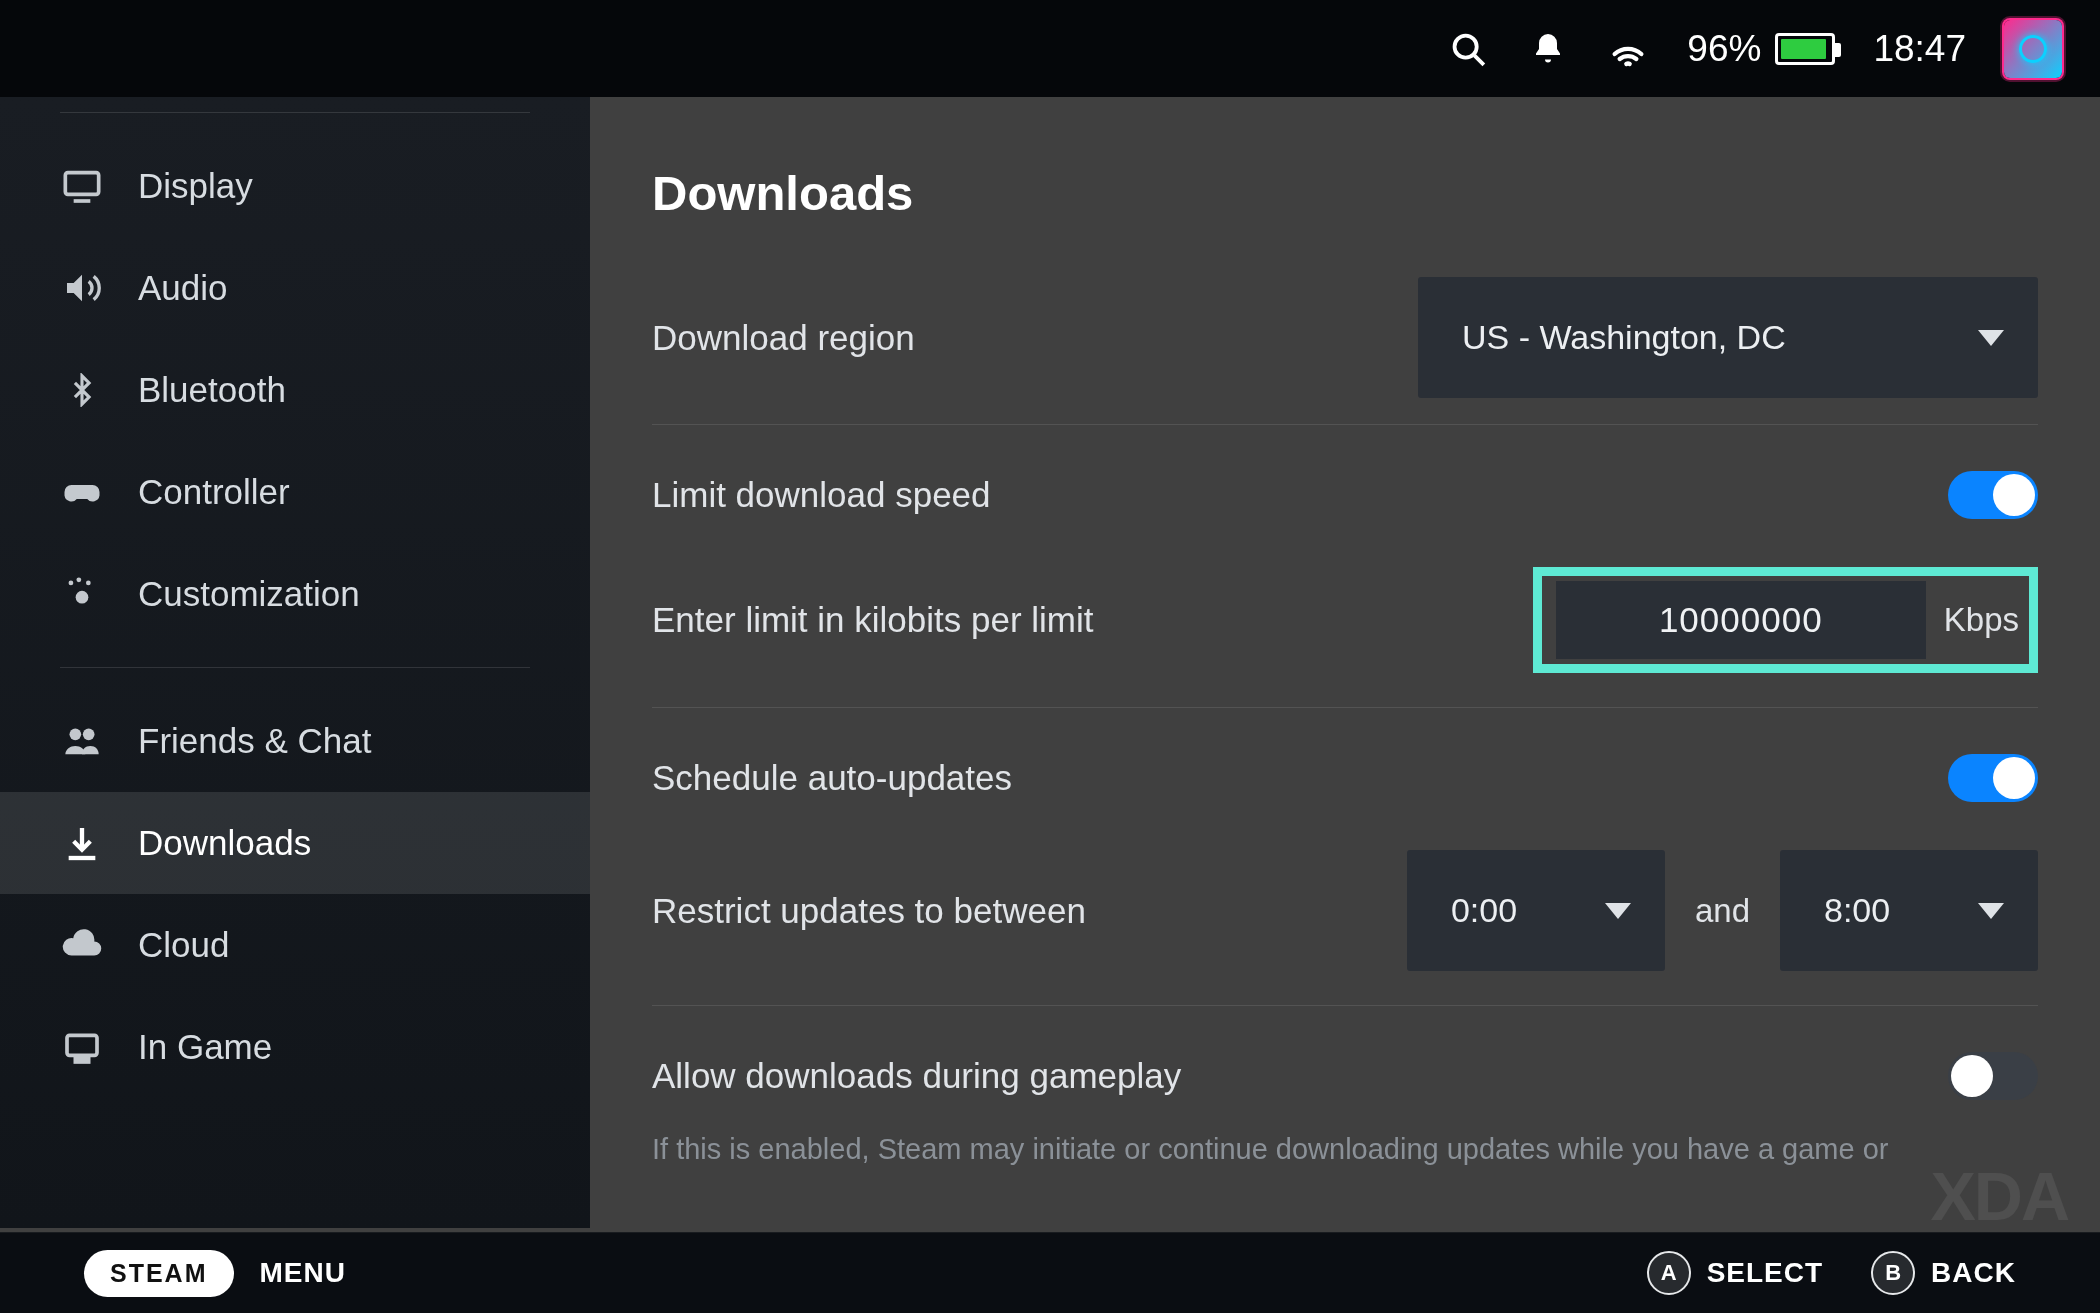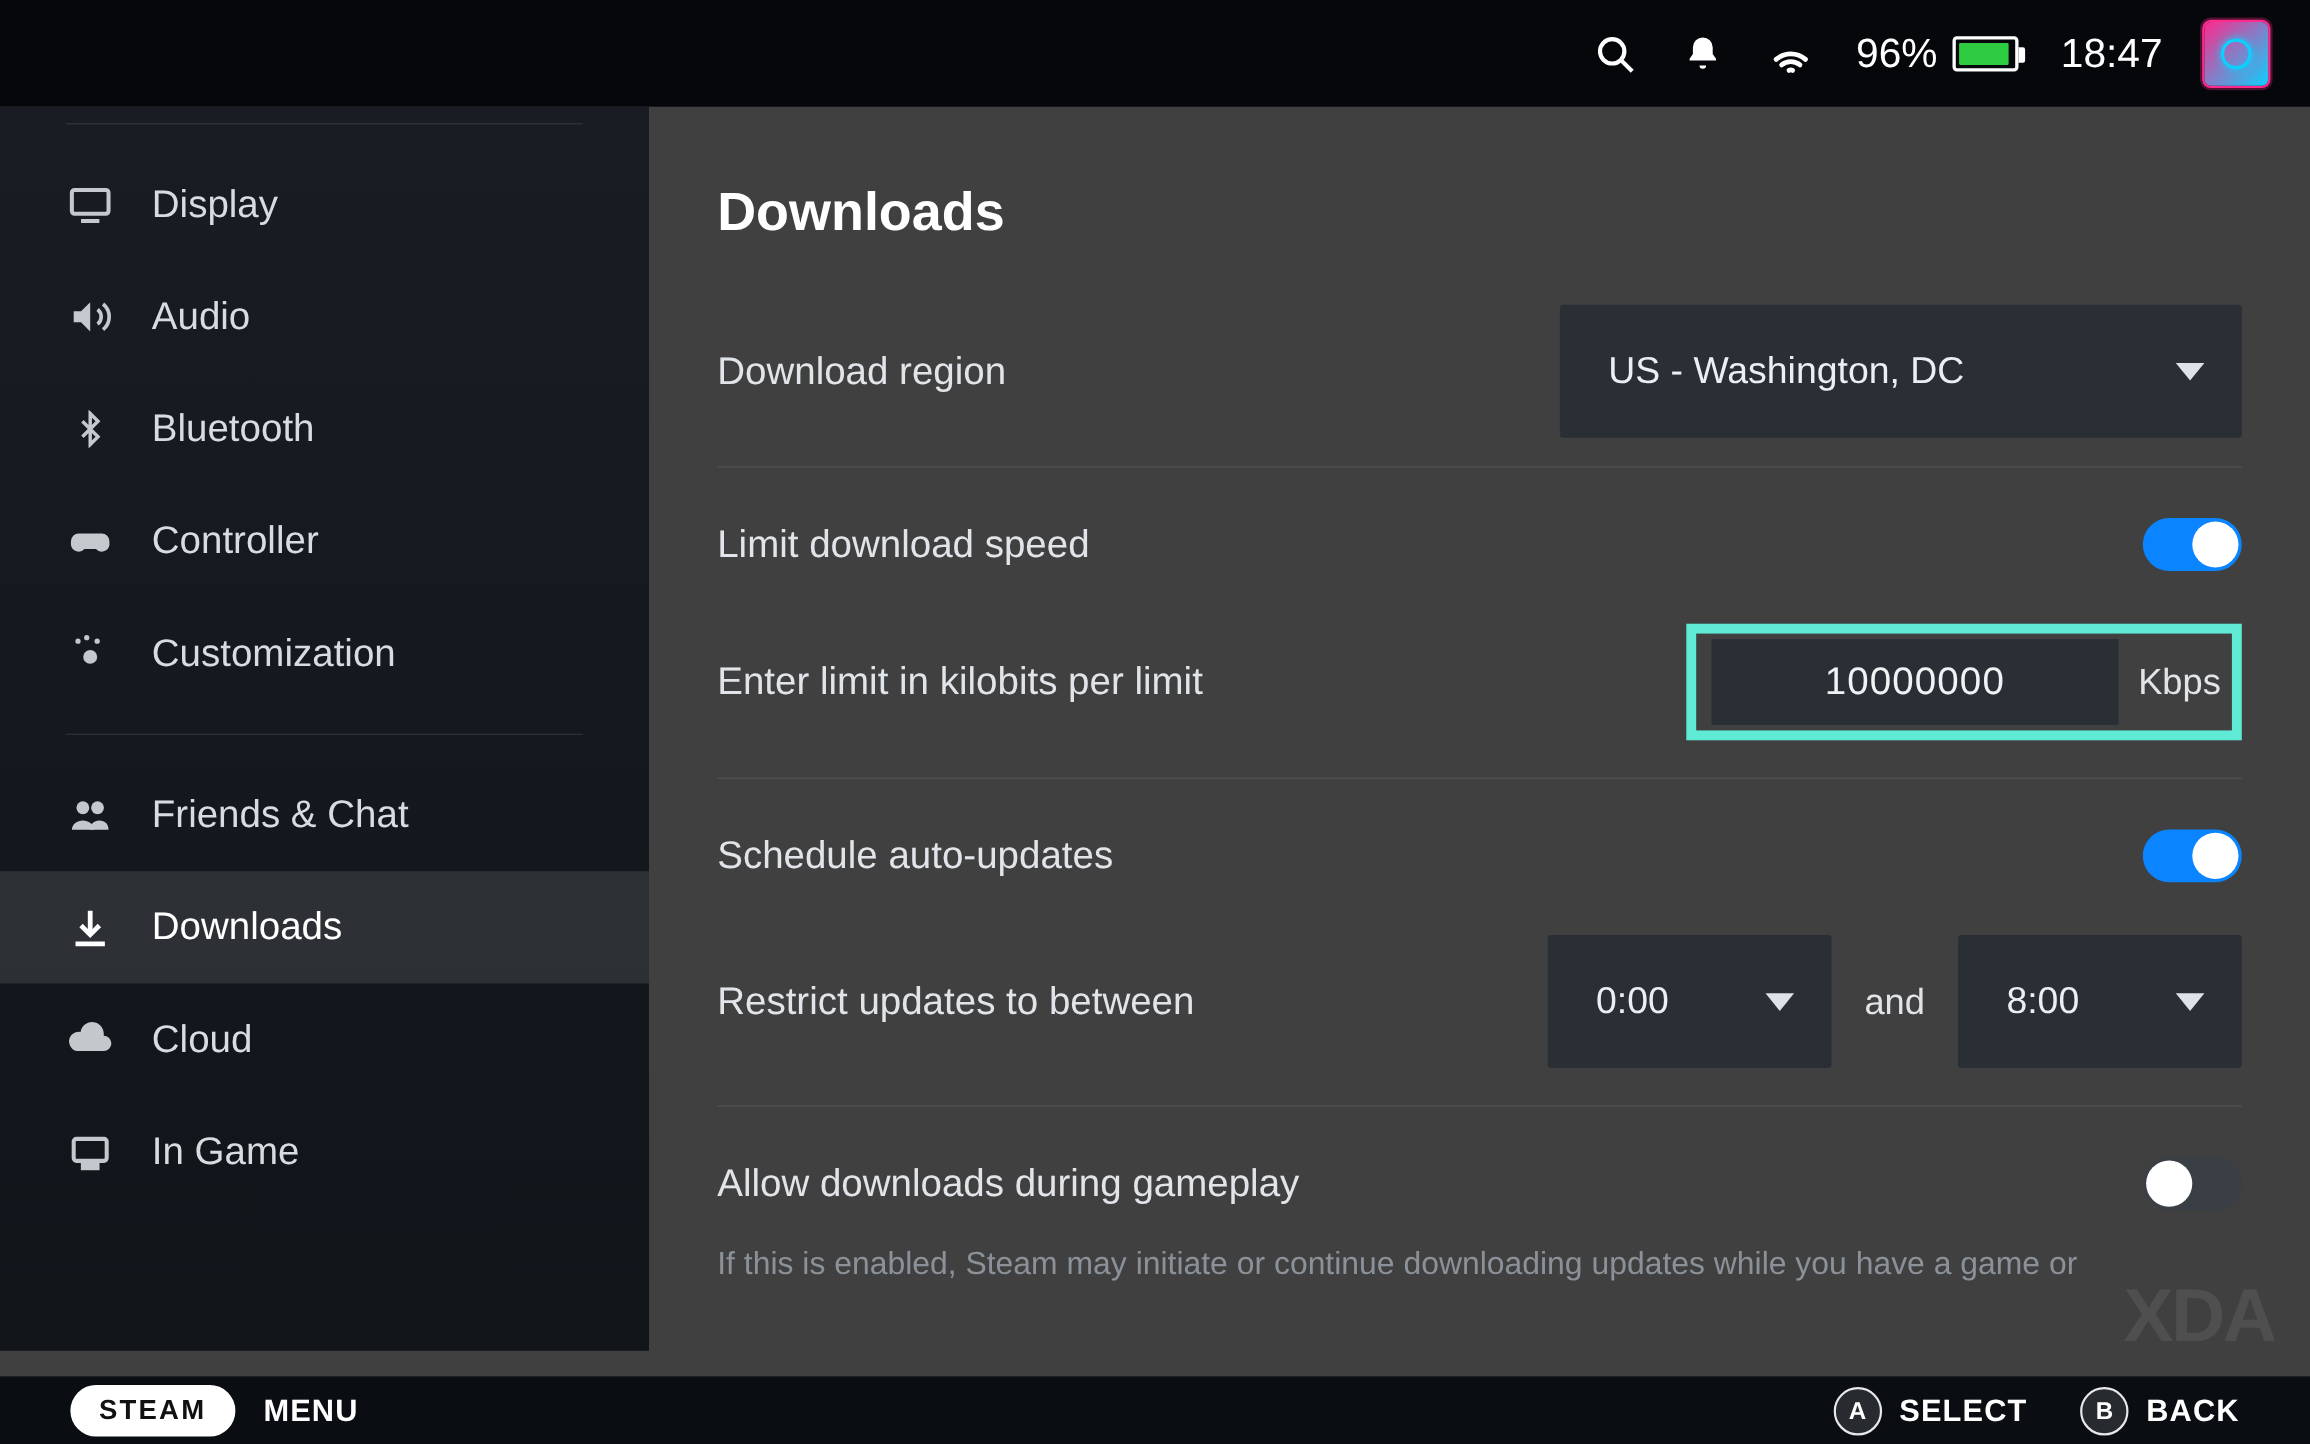"STEAM" .footer { height: 62px -> 81px; padding: 0 64px -> 0 84px }
